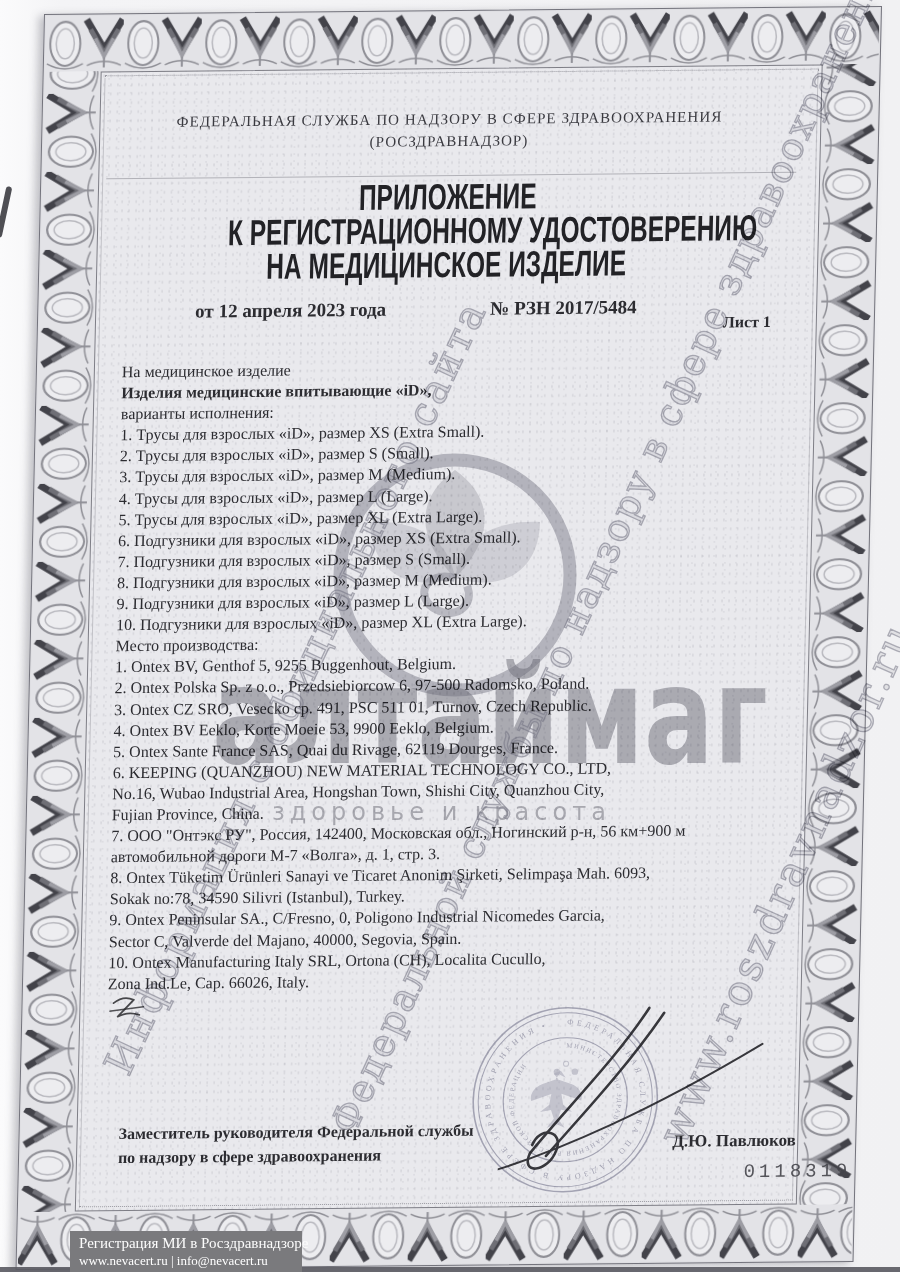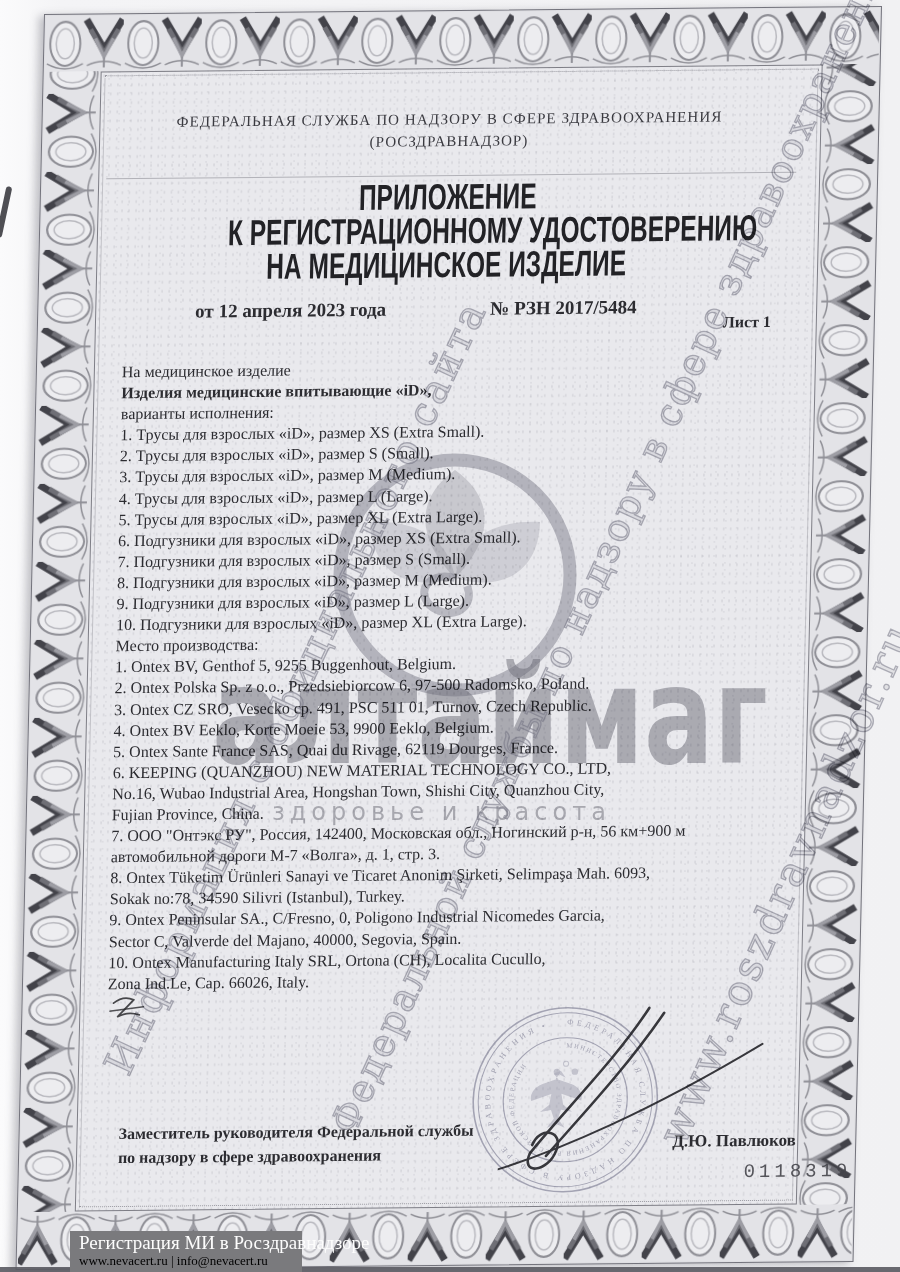"Регистрация МИ в Росздравнадзоре" .footer-box .f1 { font-size: 19px -> 15px }
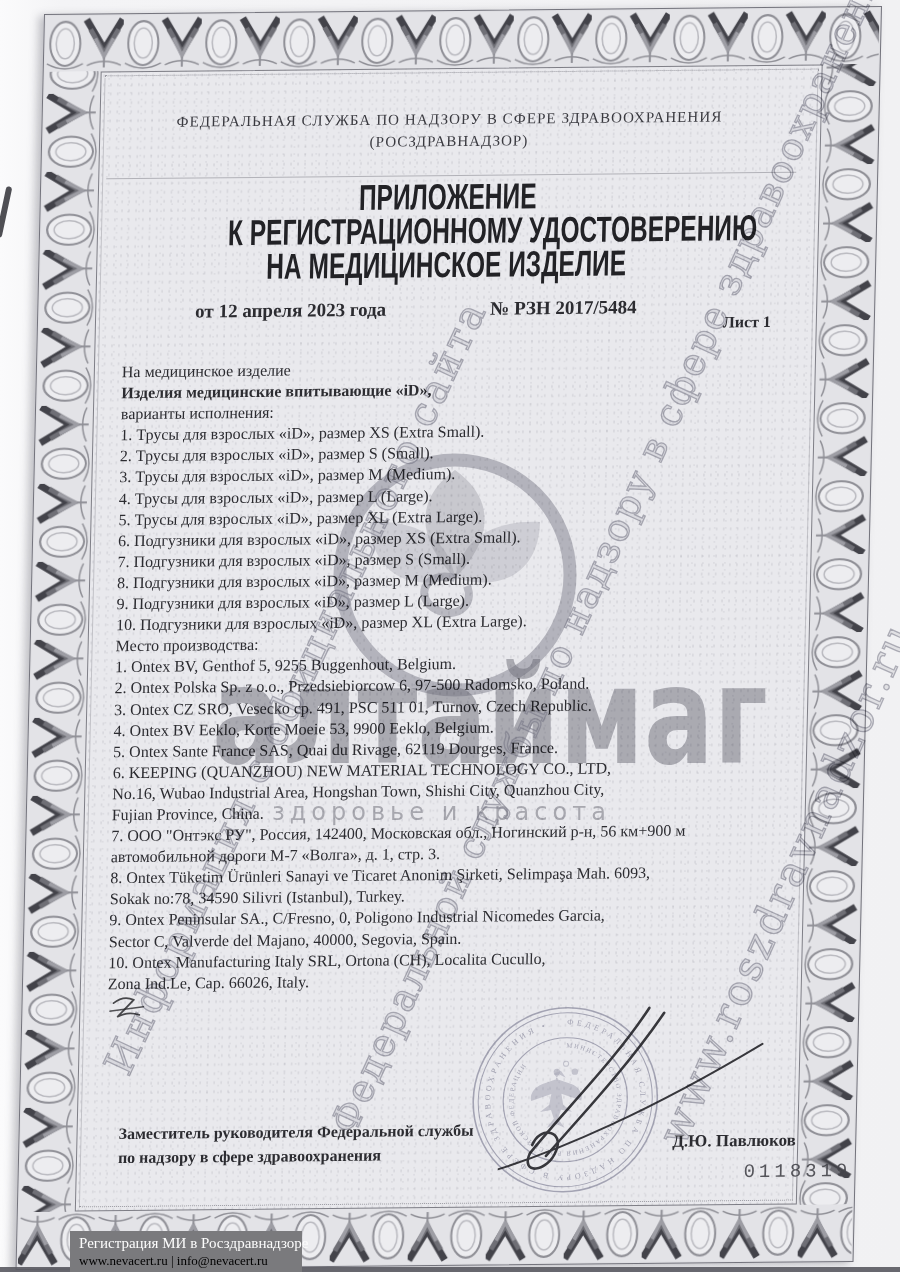"www.nevacert.ru | info@nevacert.ru" .footer-box .f2 { color: #000000 -> #ffffff }
